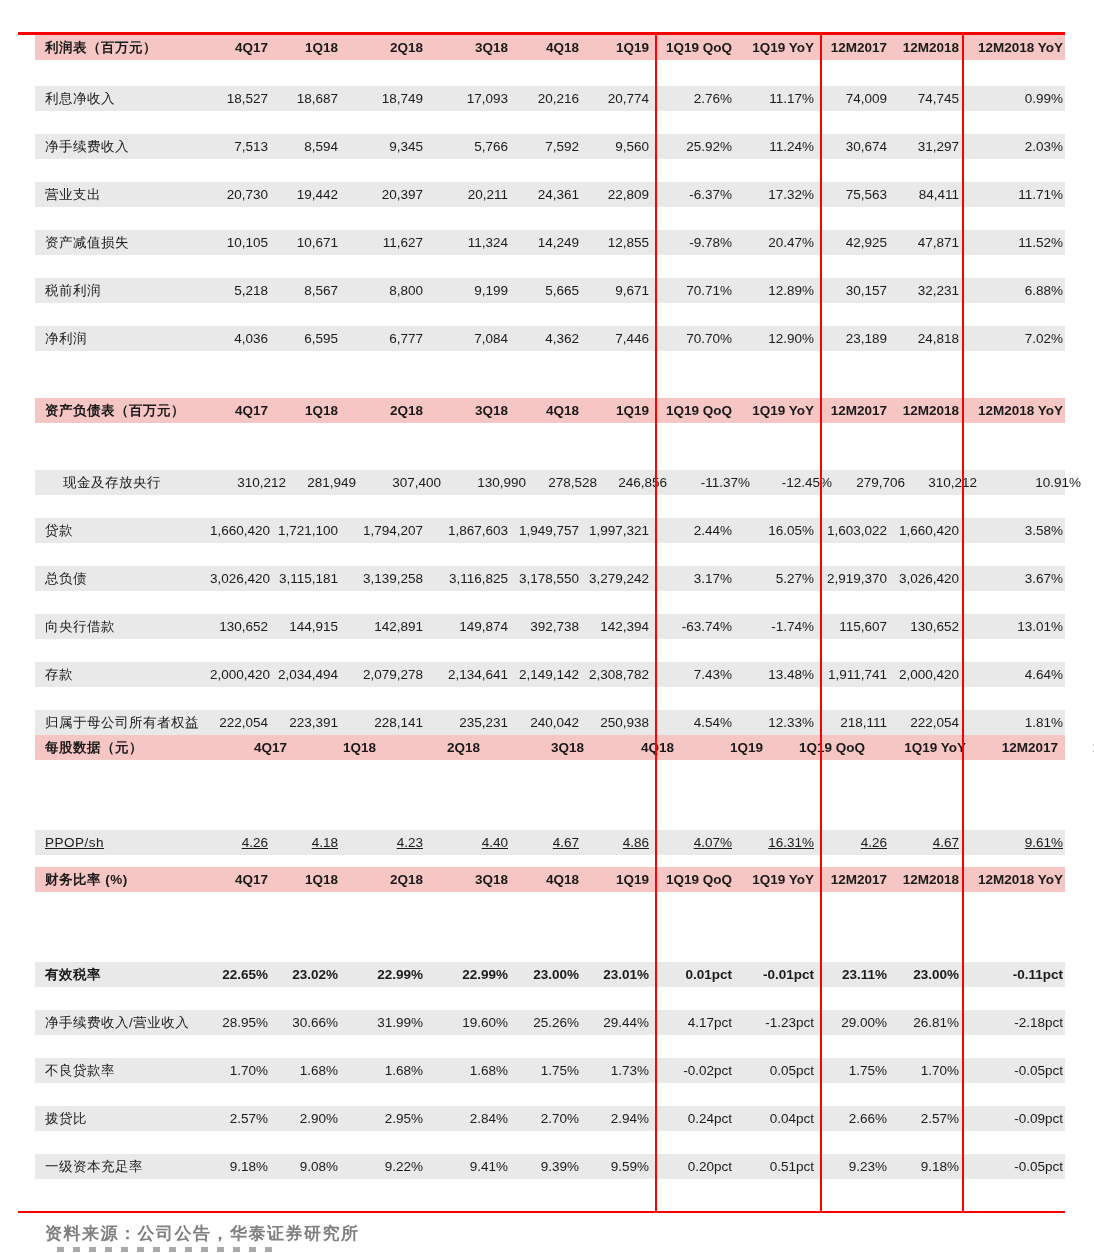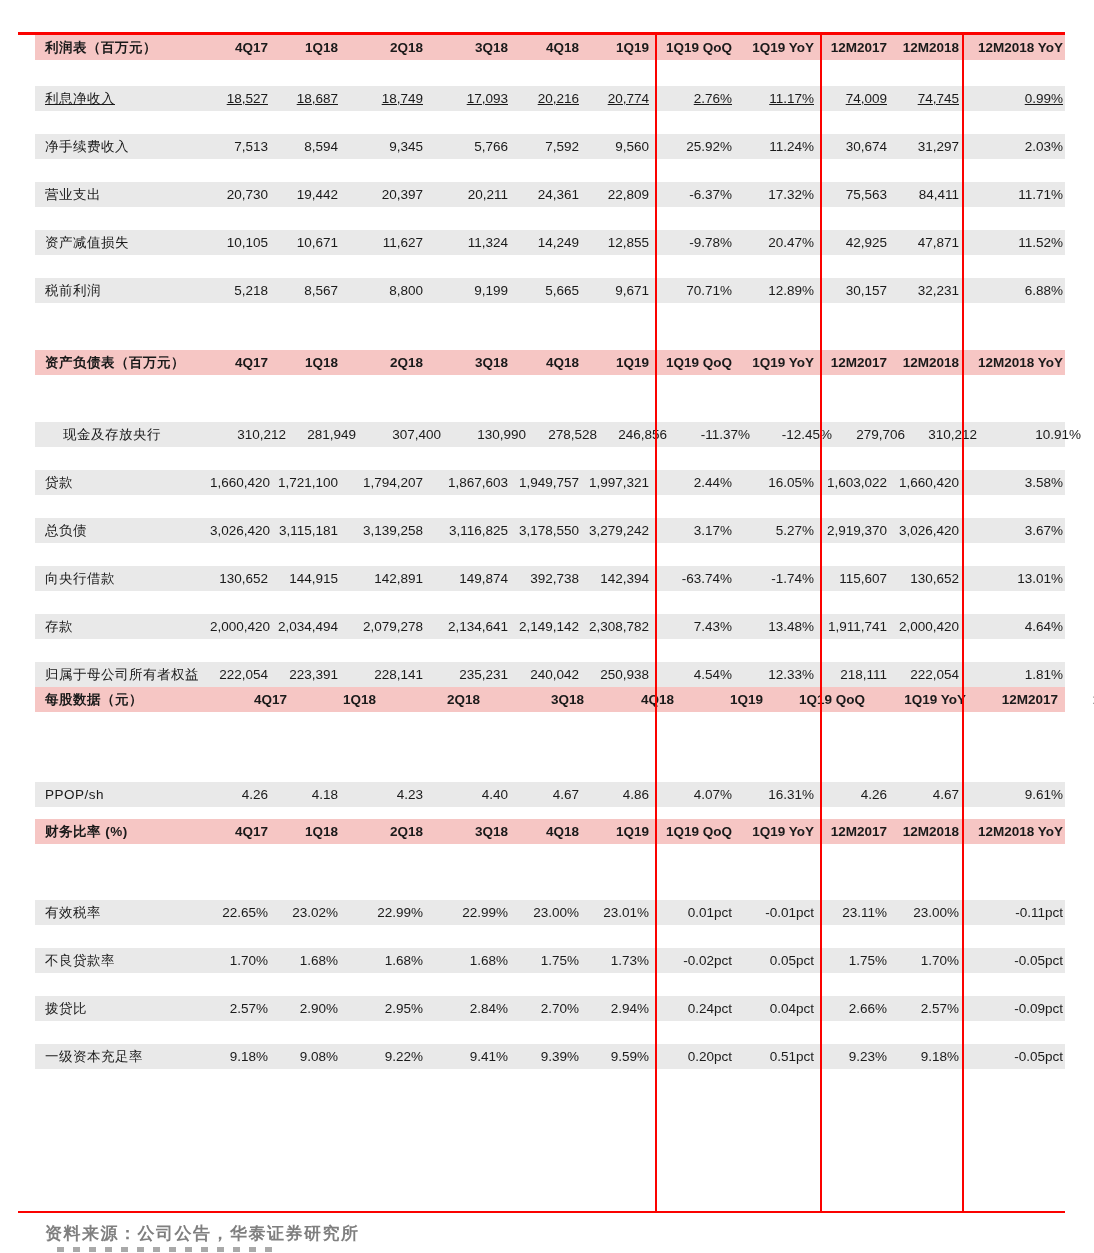"利息净收入" .sec0 .stripe.first { text-decoration: underline -> none }
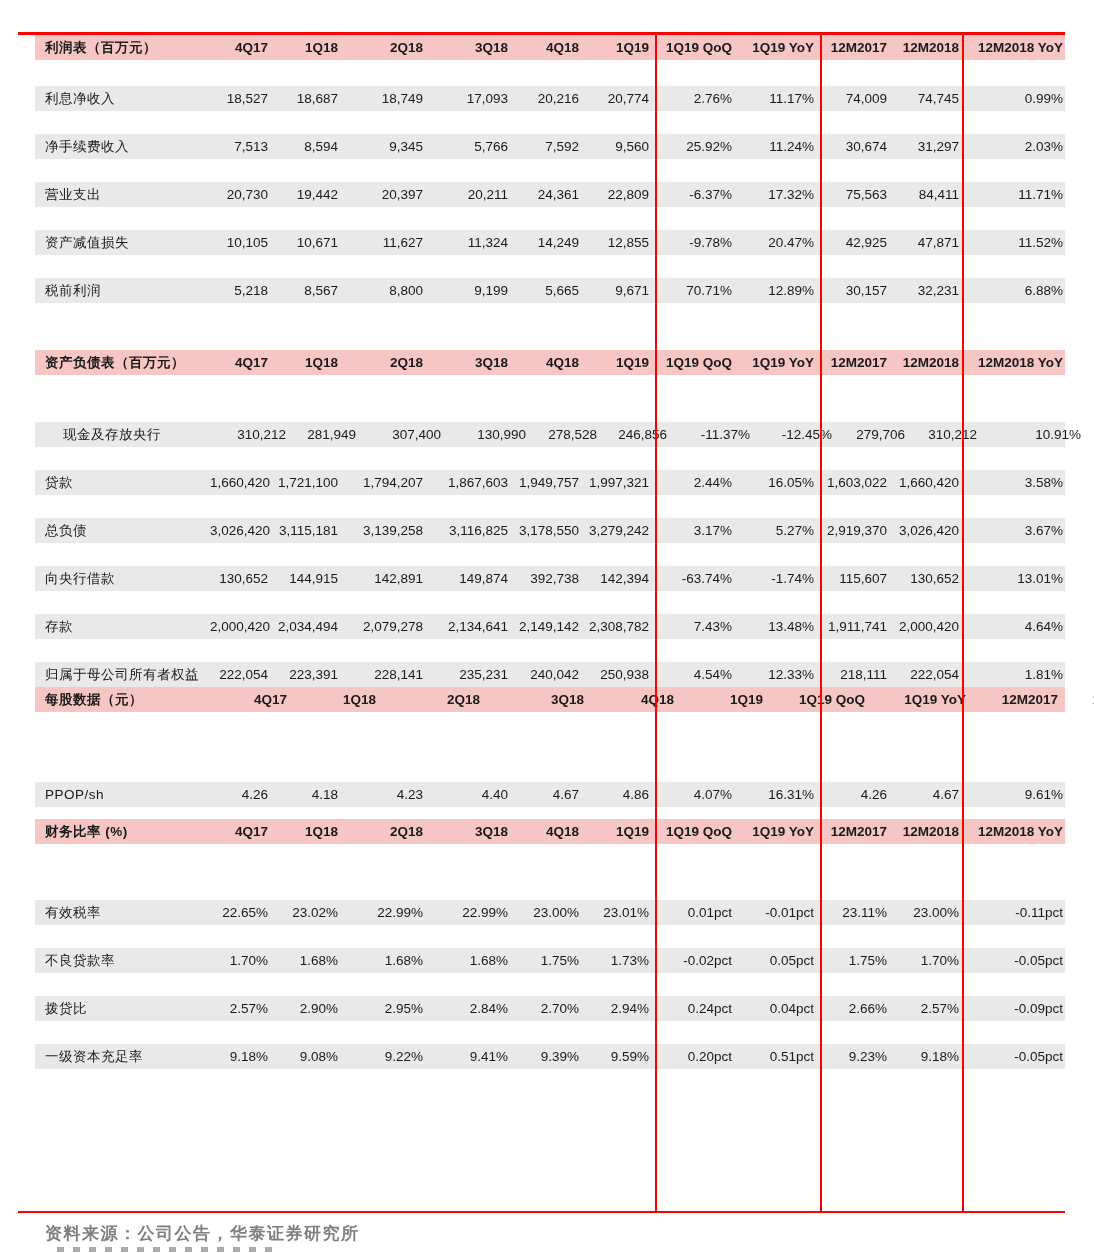"净利润" div.trow { html: none -> <div> <div>净利润</div> <div>4,036</div> <div>6,595</div> <div>6,777</div> <div>7,084</div> <div>4,362</div> <div>7,446</div> <div>70.70%</div> <div>12.90%</div> <div>23,189</div> <div>24,818</div> <div>7.02%</div> </div> }
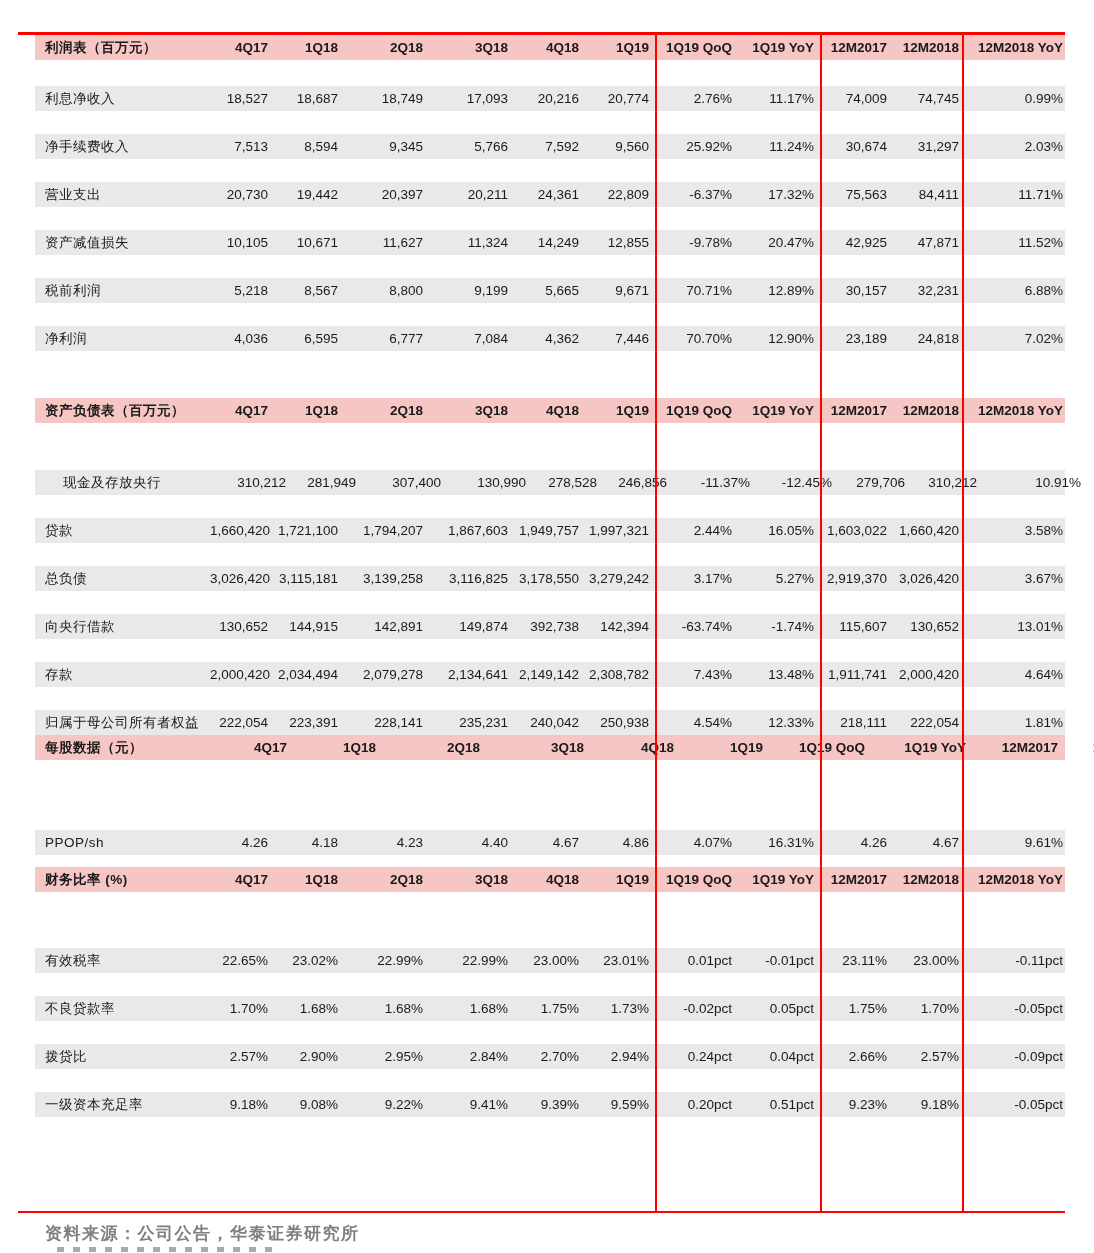"PPOP/sh" .sec2 .stripe.first { text-decoration: none -> underline }
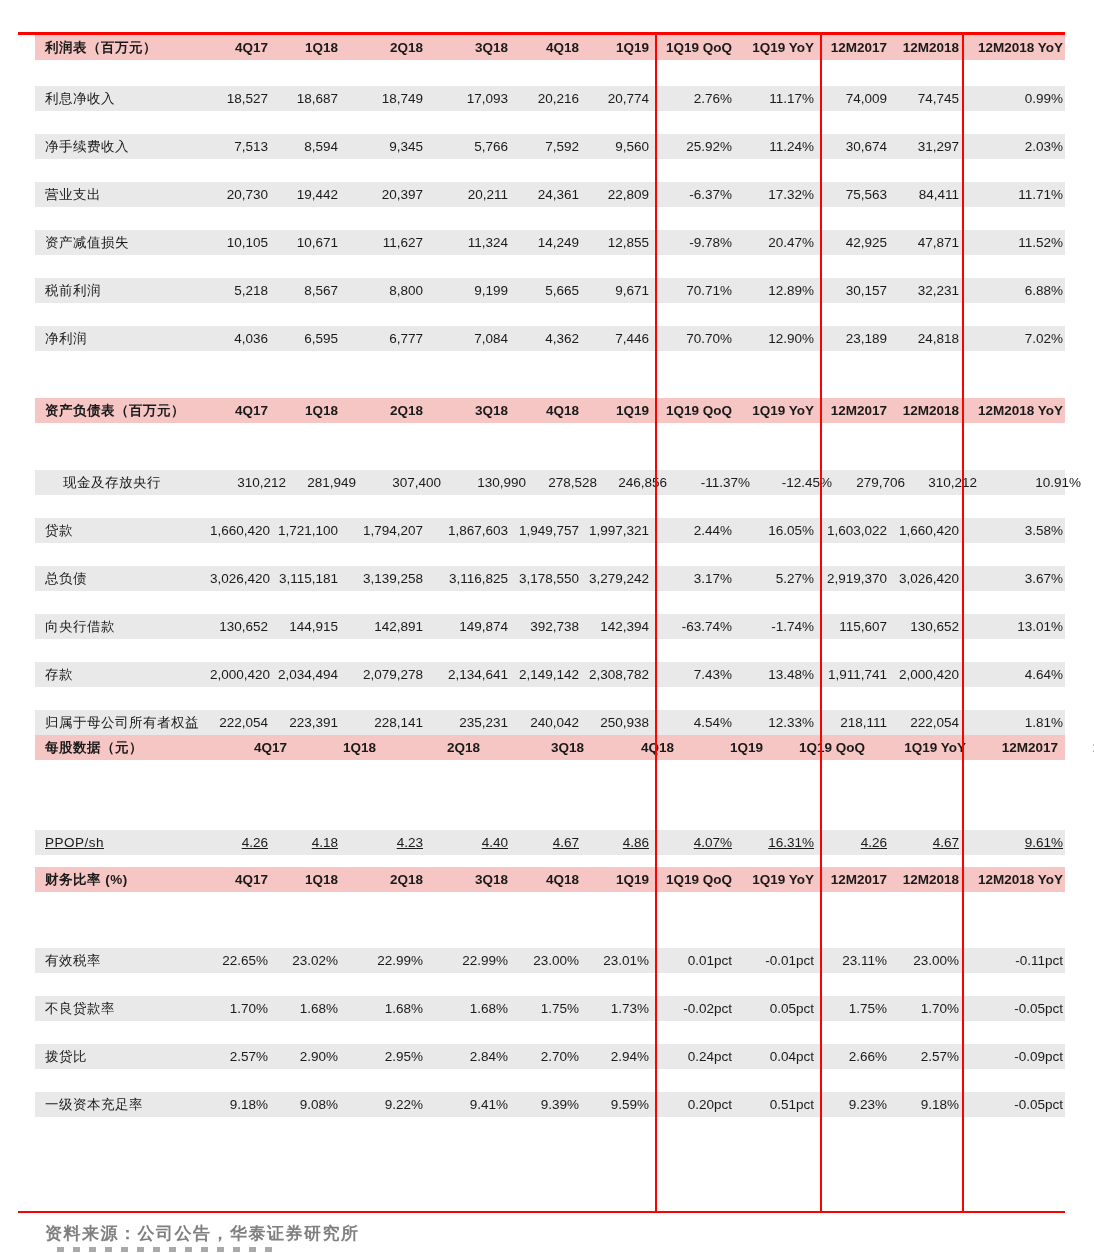"有效税率" .sec3 .stripe.first { font-weight: none -> bold; margin-top: 56px -> 70px }
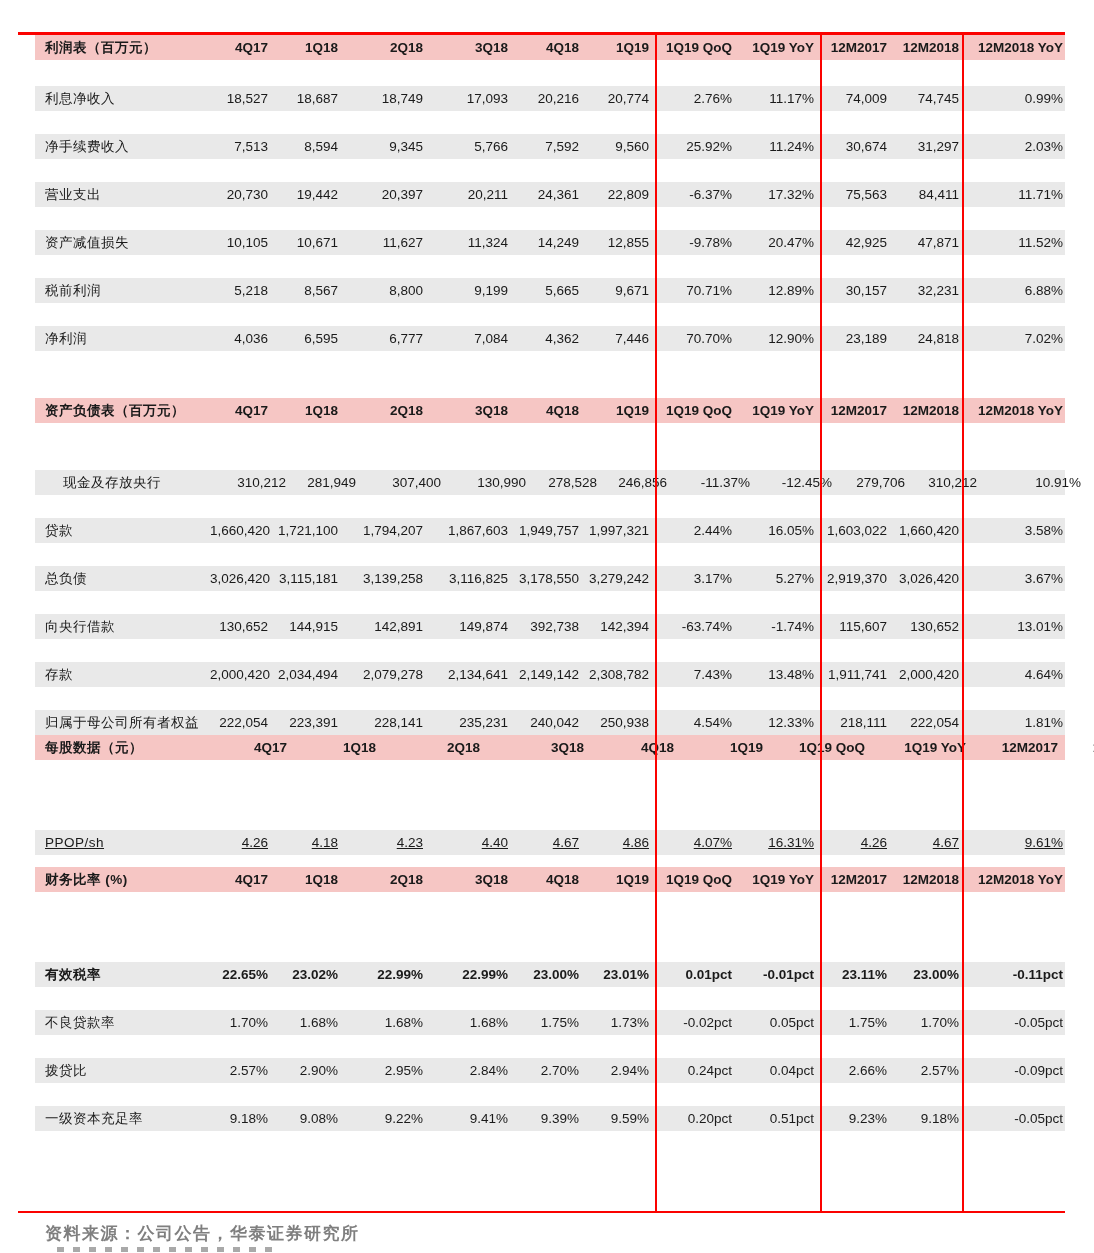"净手续费收入/营业收入" div.trow { html: none -> <div> <div>净手续费收入/营业收入</div> <div>28.95%</div> <div>30.66%</div> <div>31.99%</div> <div>19.60%</div> <div>25.26%</div> <div>29.44%</div> <div>4.17pct</div> <div>-1.23pct</div> <div>29.00%</div> <div>26.81%</div> <div>-2.18pct</div> </div> }
